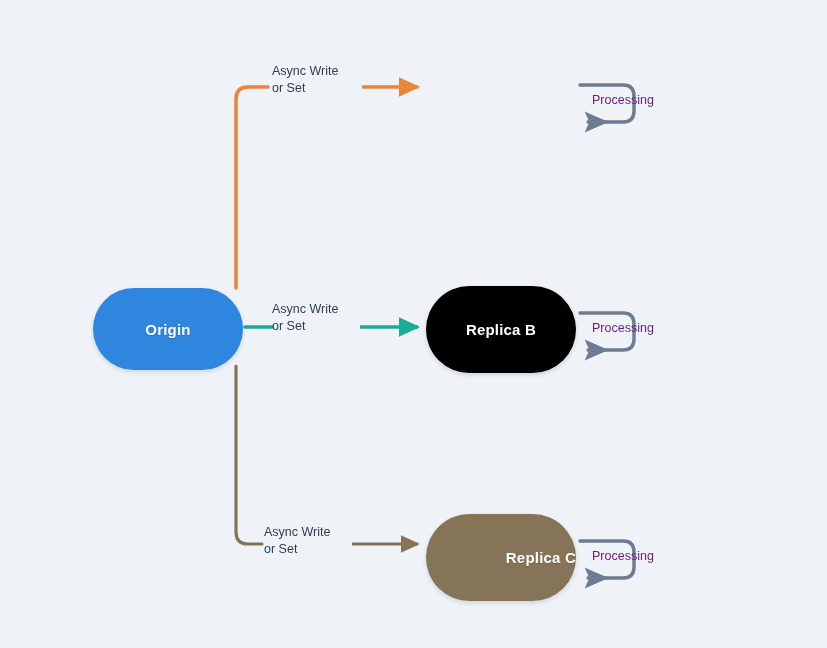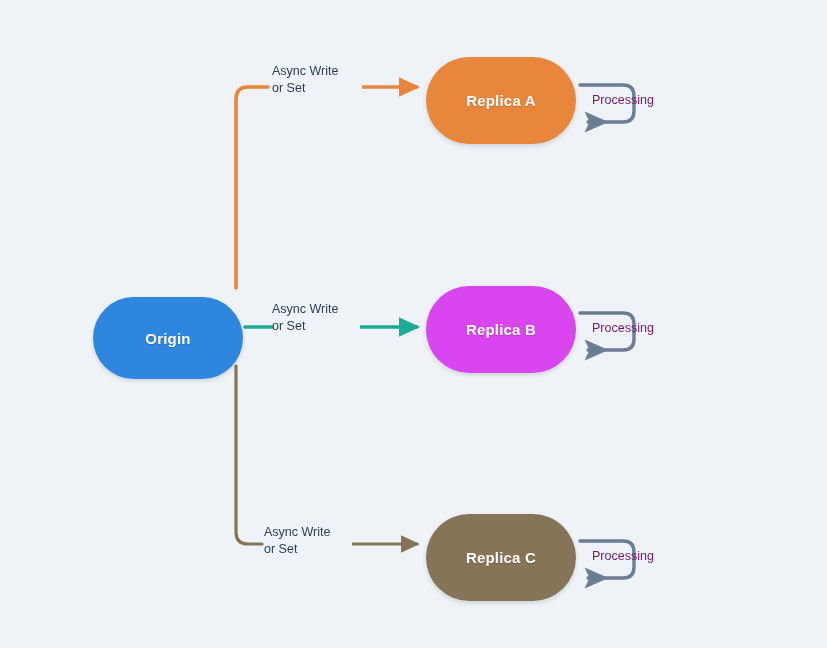"Replica A" div.node { html: <div> <span>Replica A</span> </div> -> none }
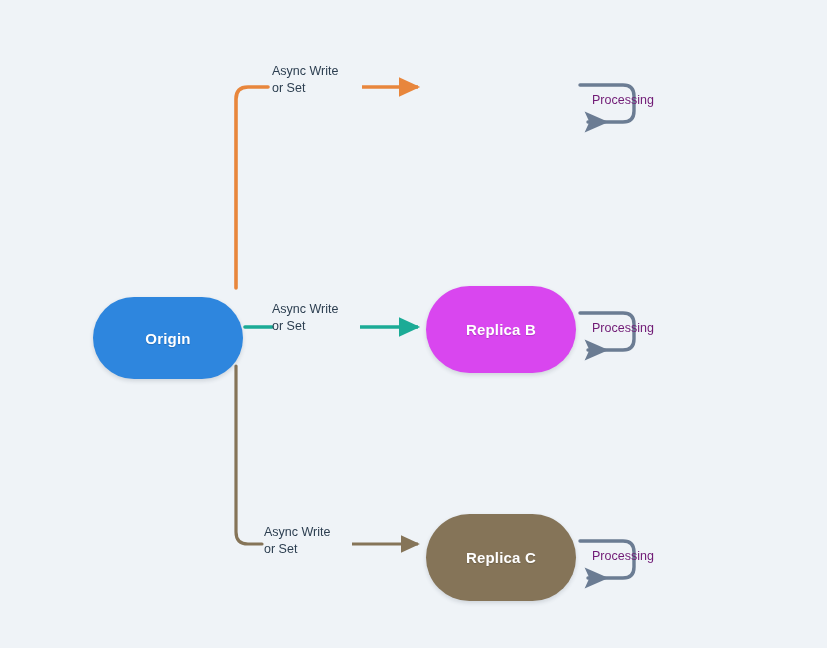"Origin" .node-origin { margin-top: 9px -> none }
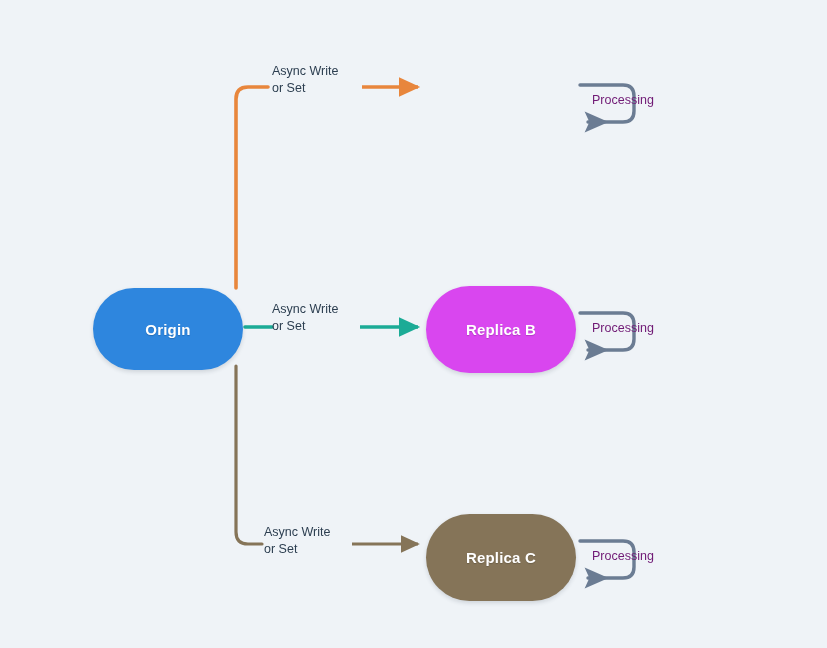"Replica B" div.node { background: #d946ef -> #000000 }
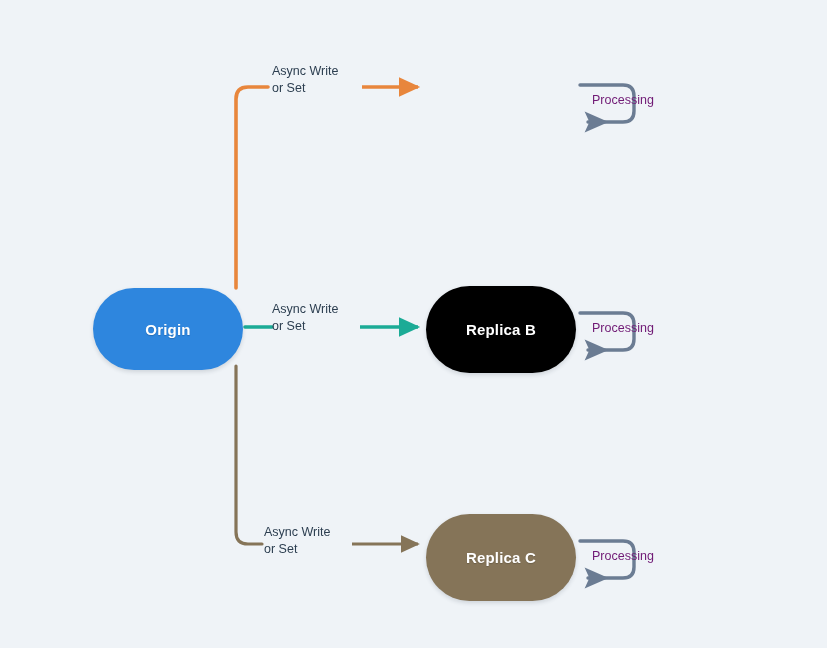"Replica C" div.node { justify-content: none -> flex-end }
